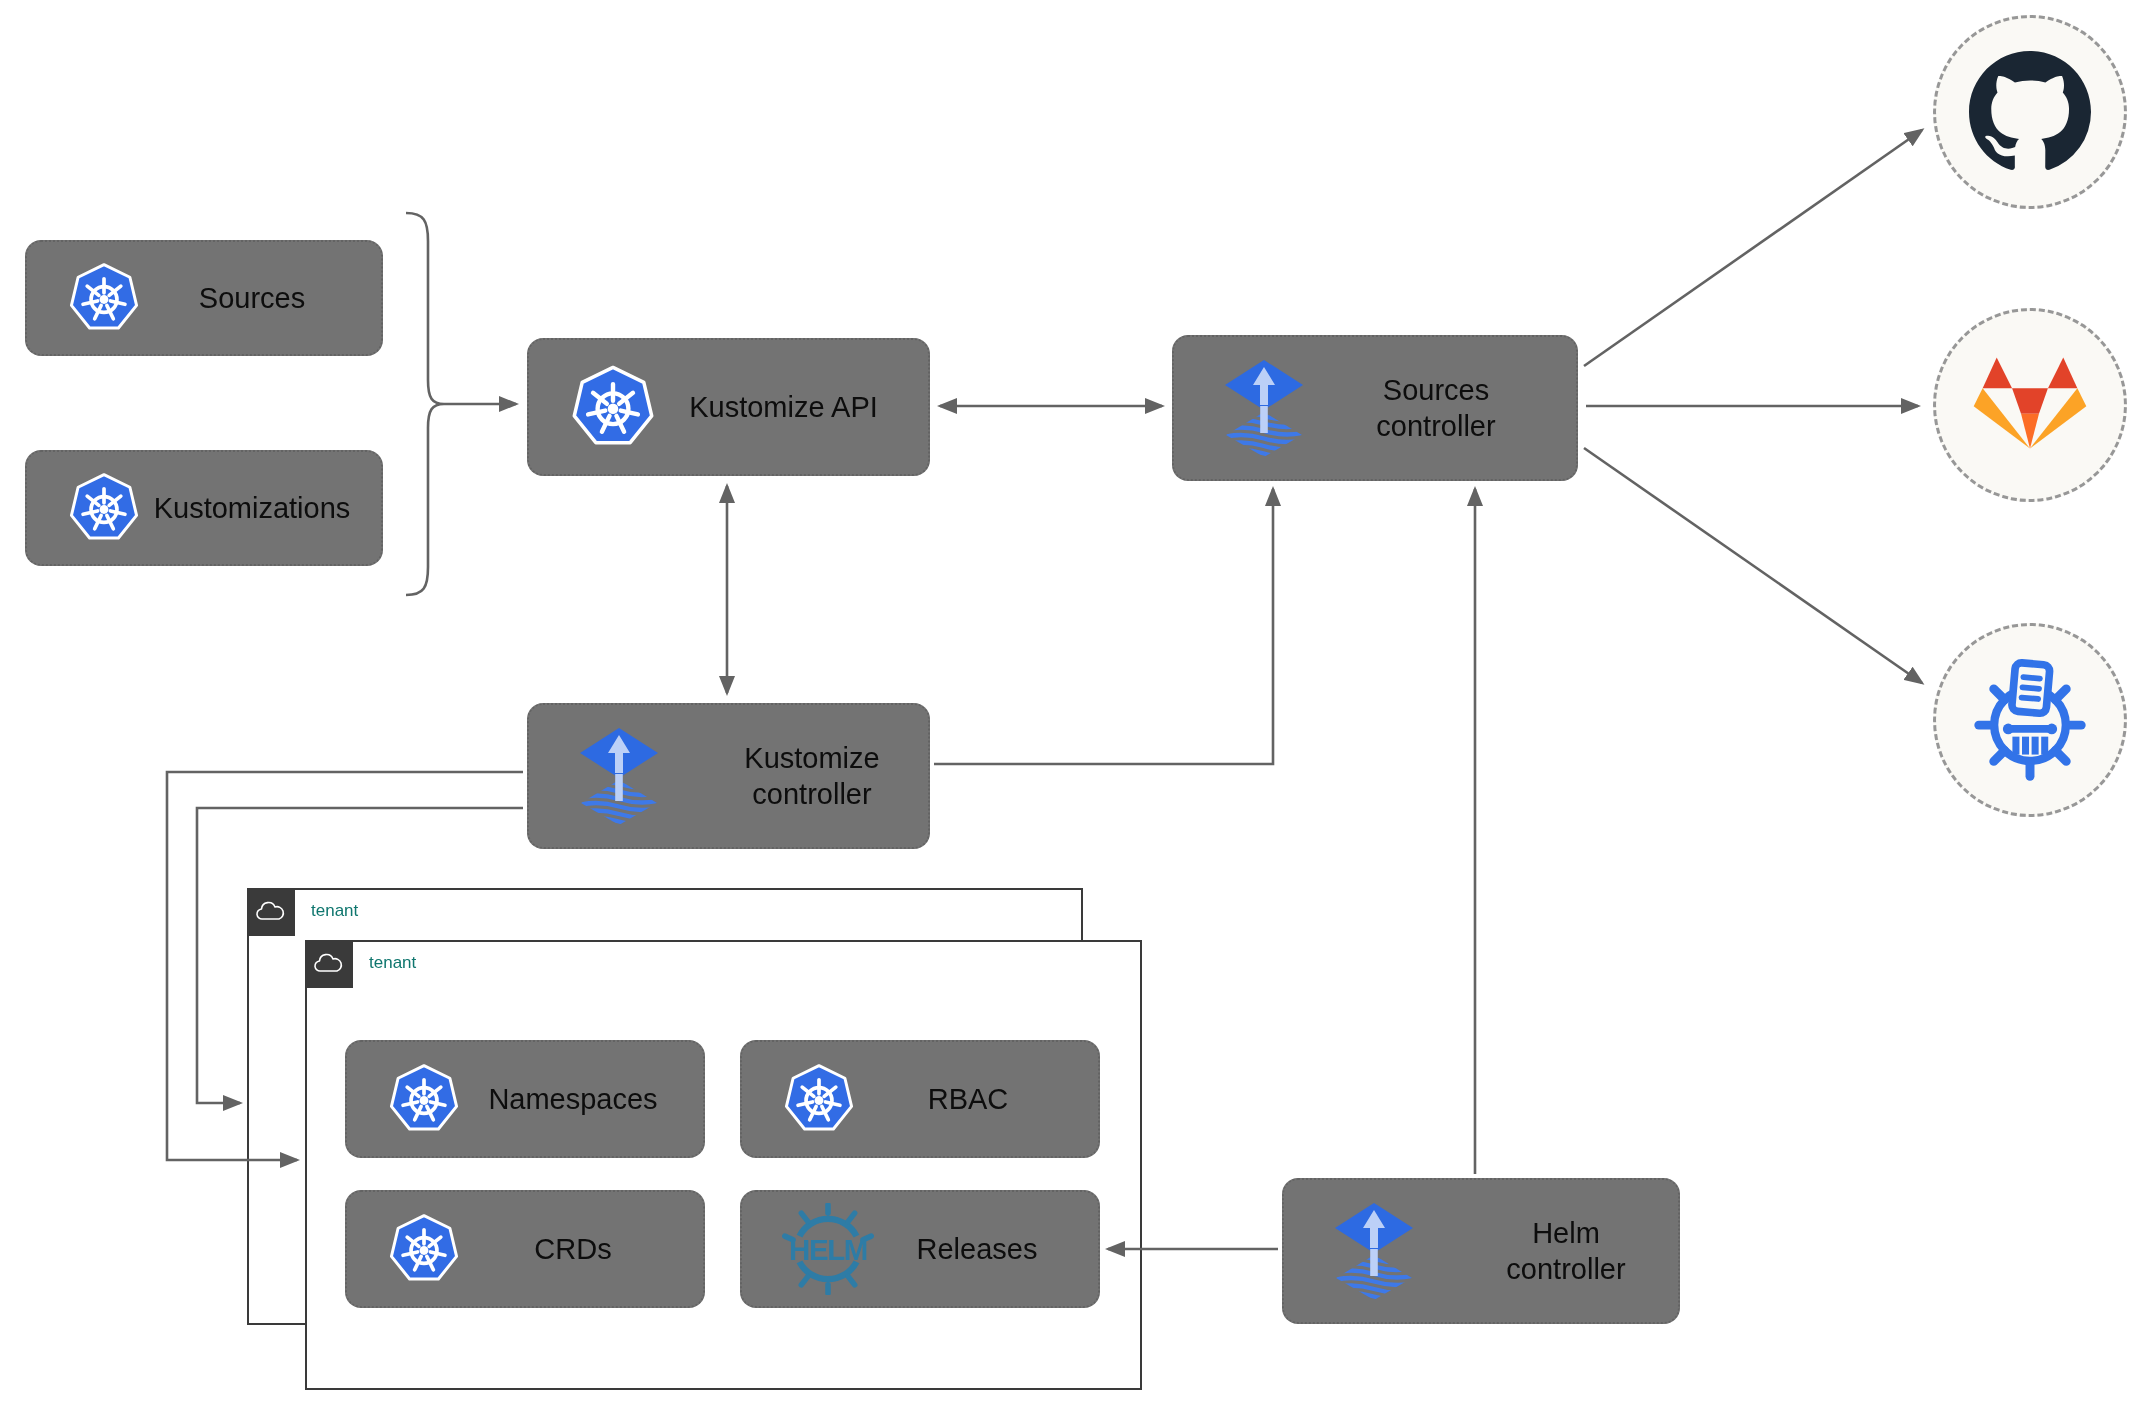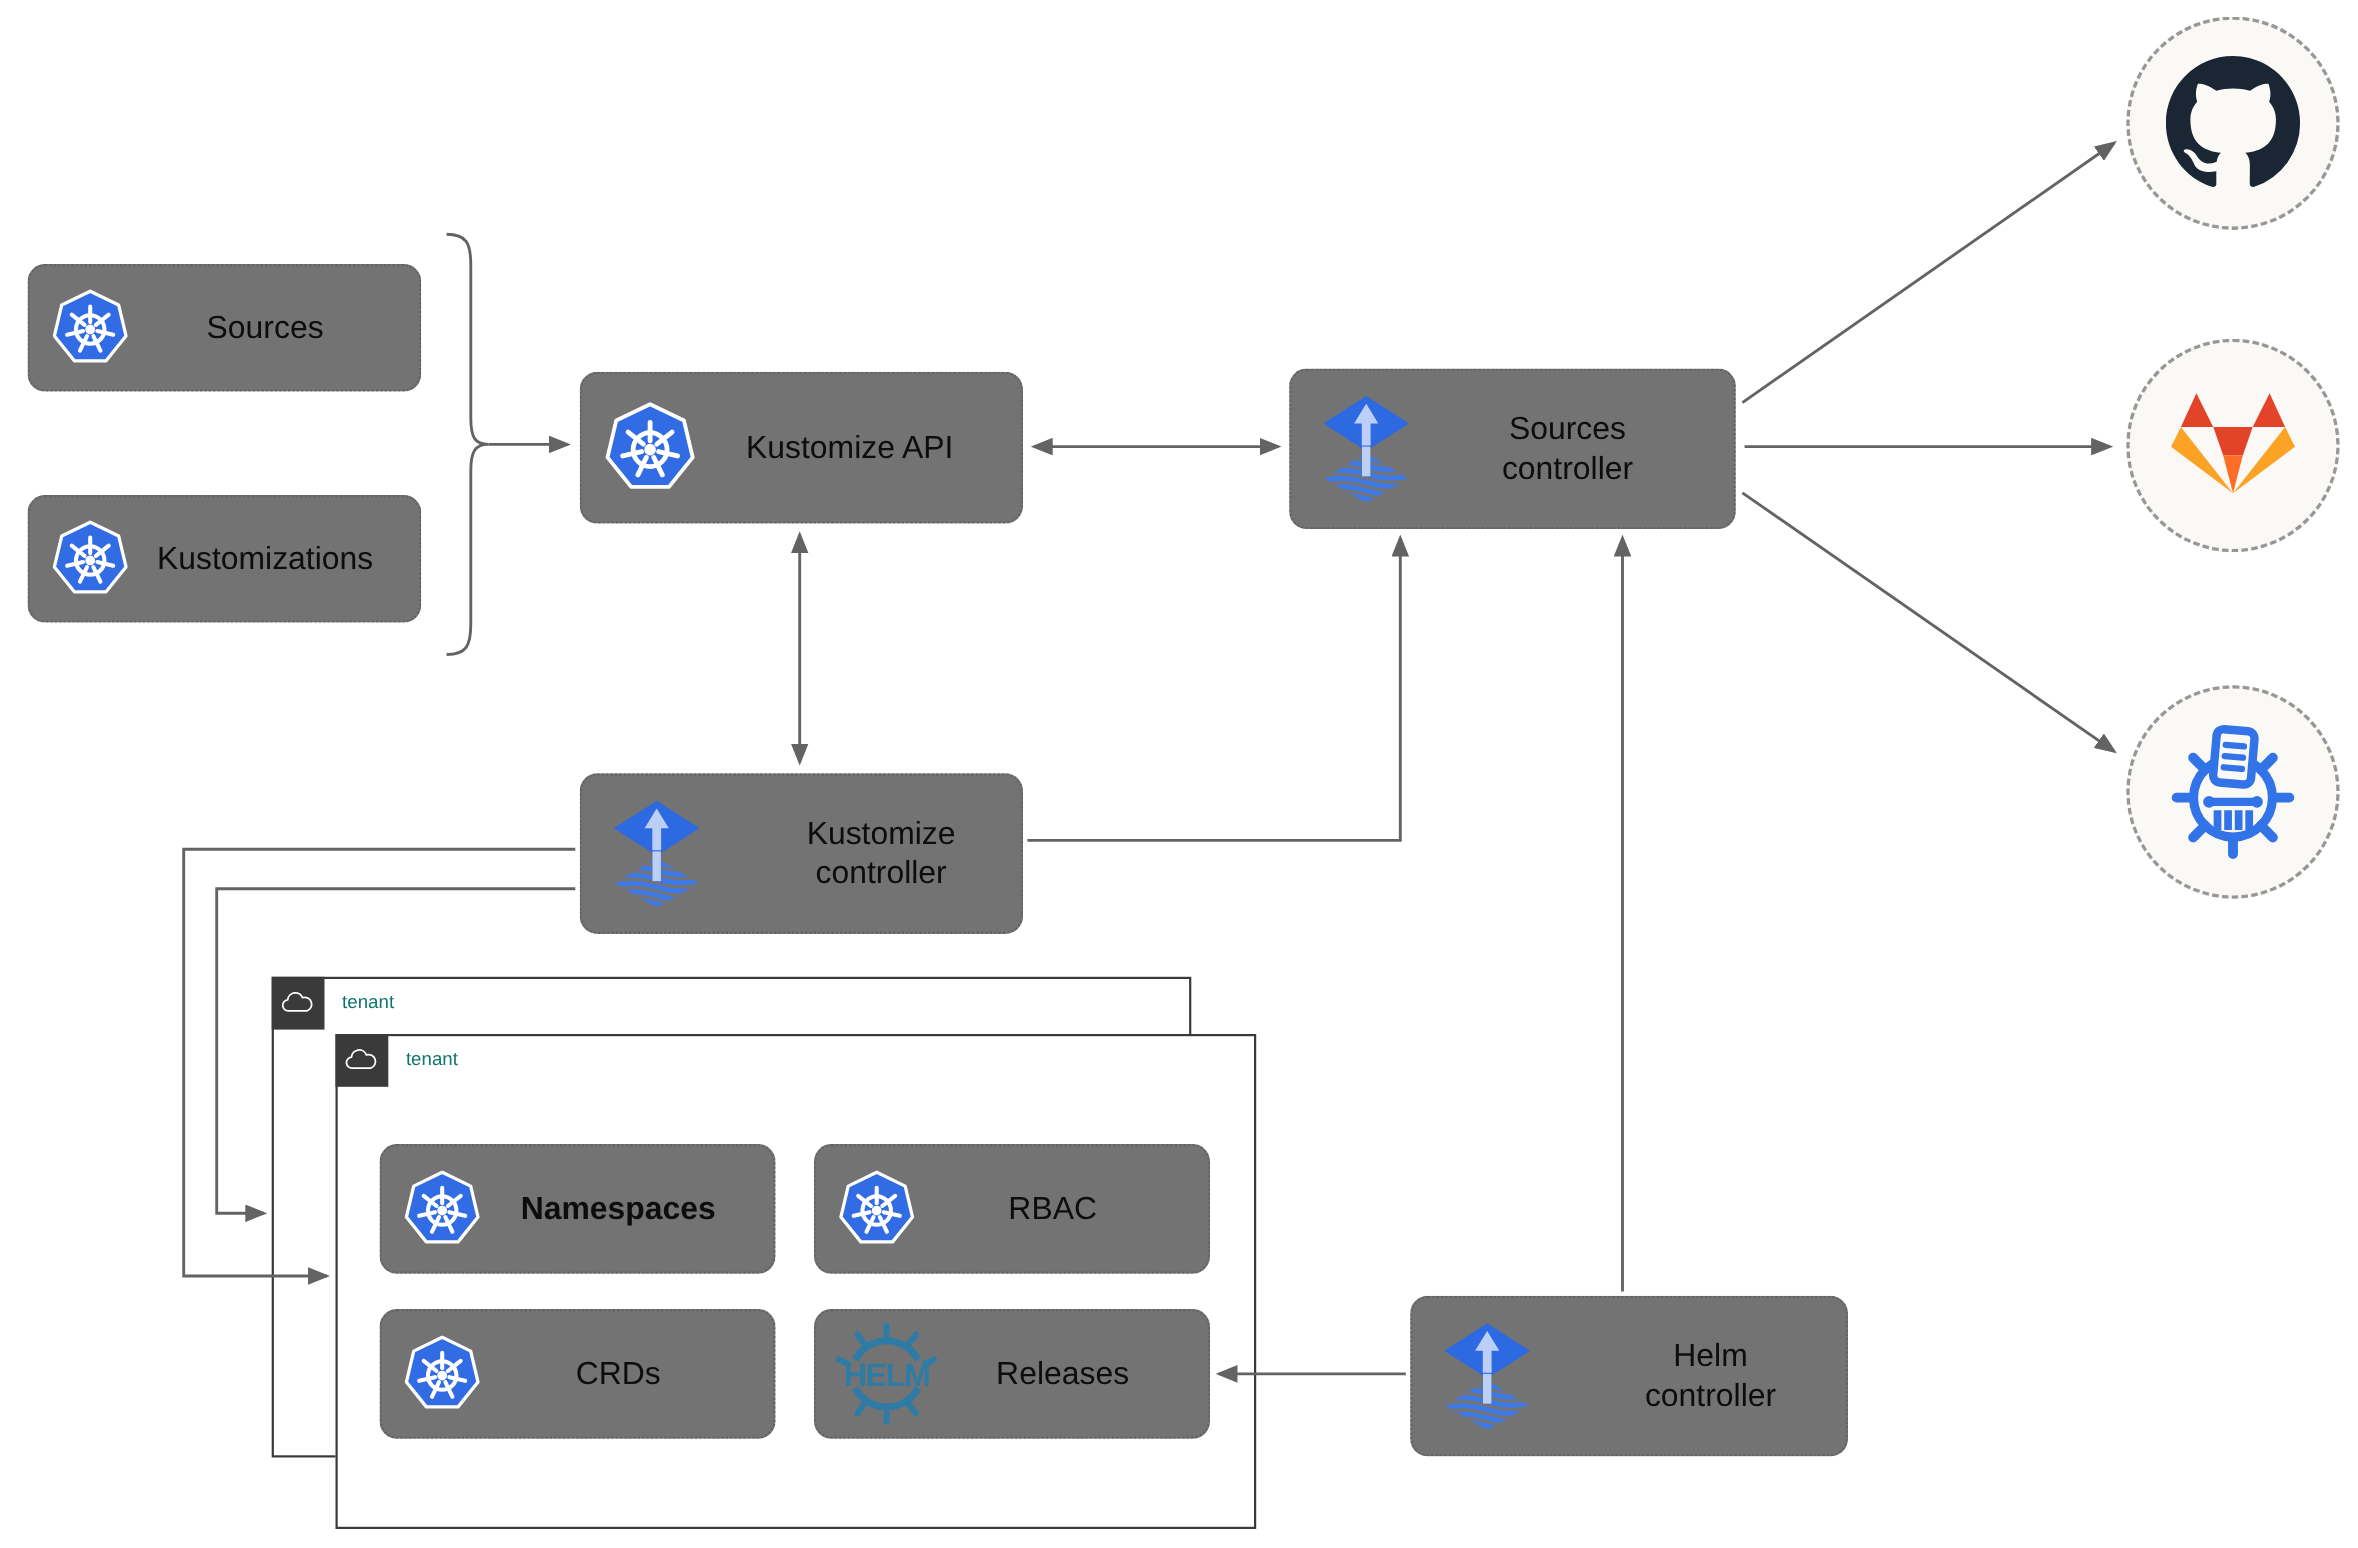"Namespaces" div.node { font-weight: bold -> none }
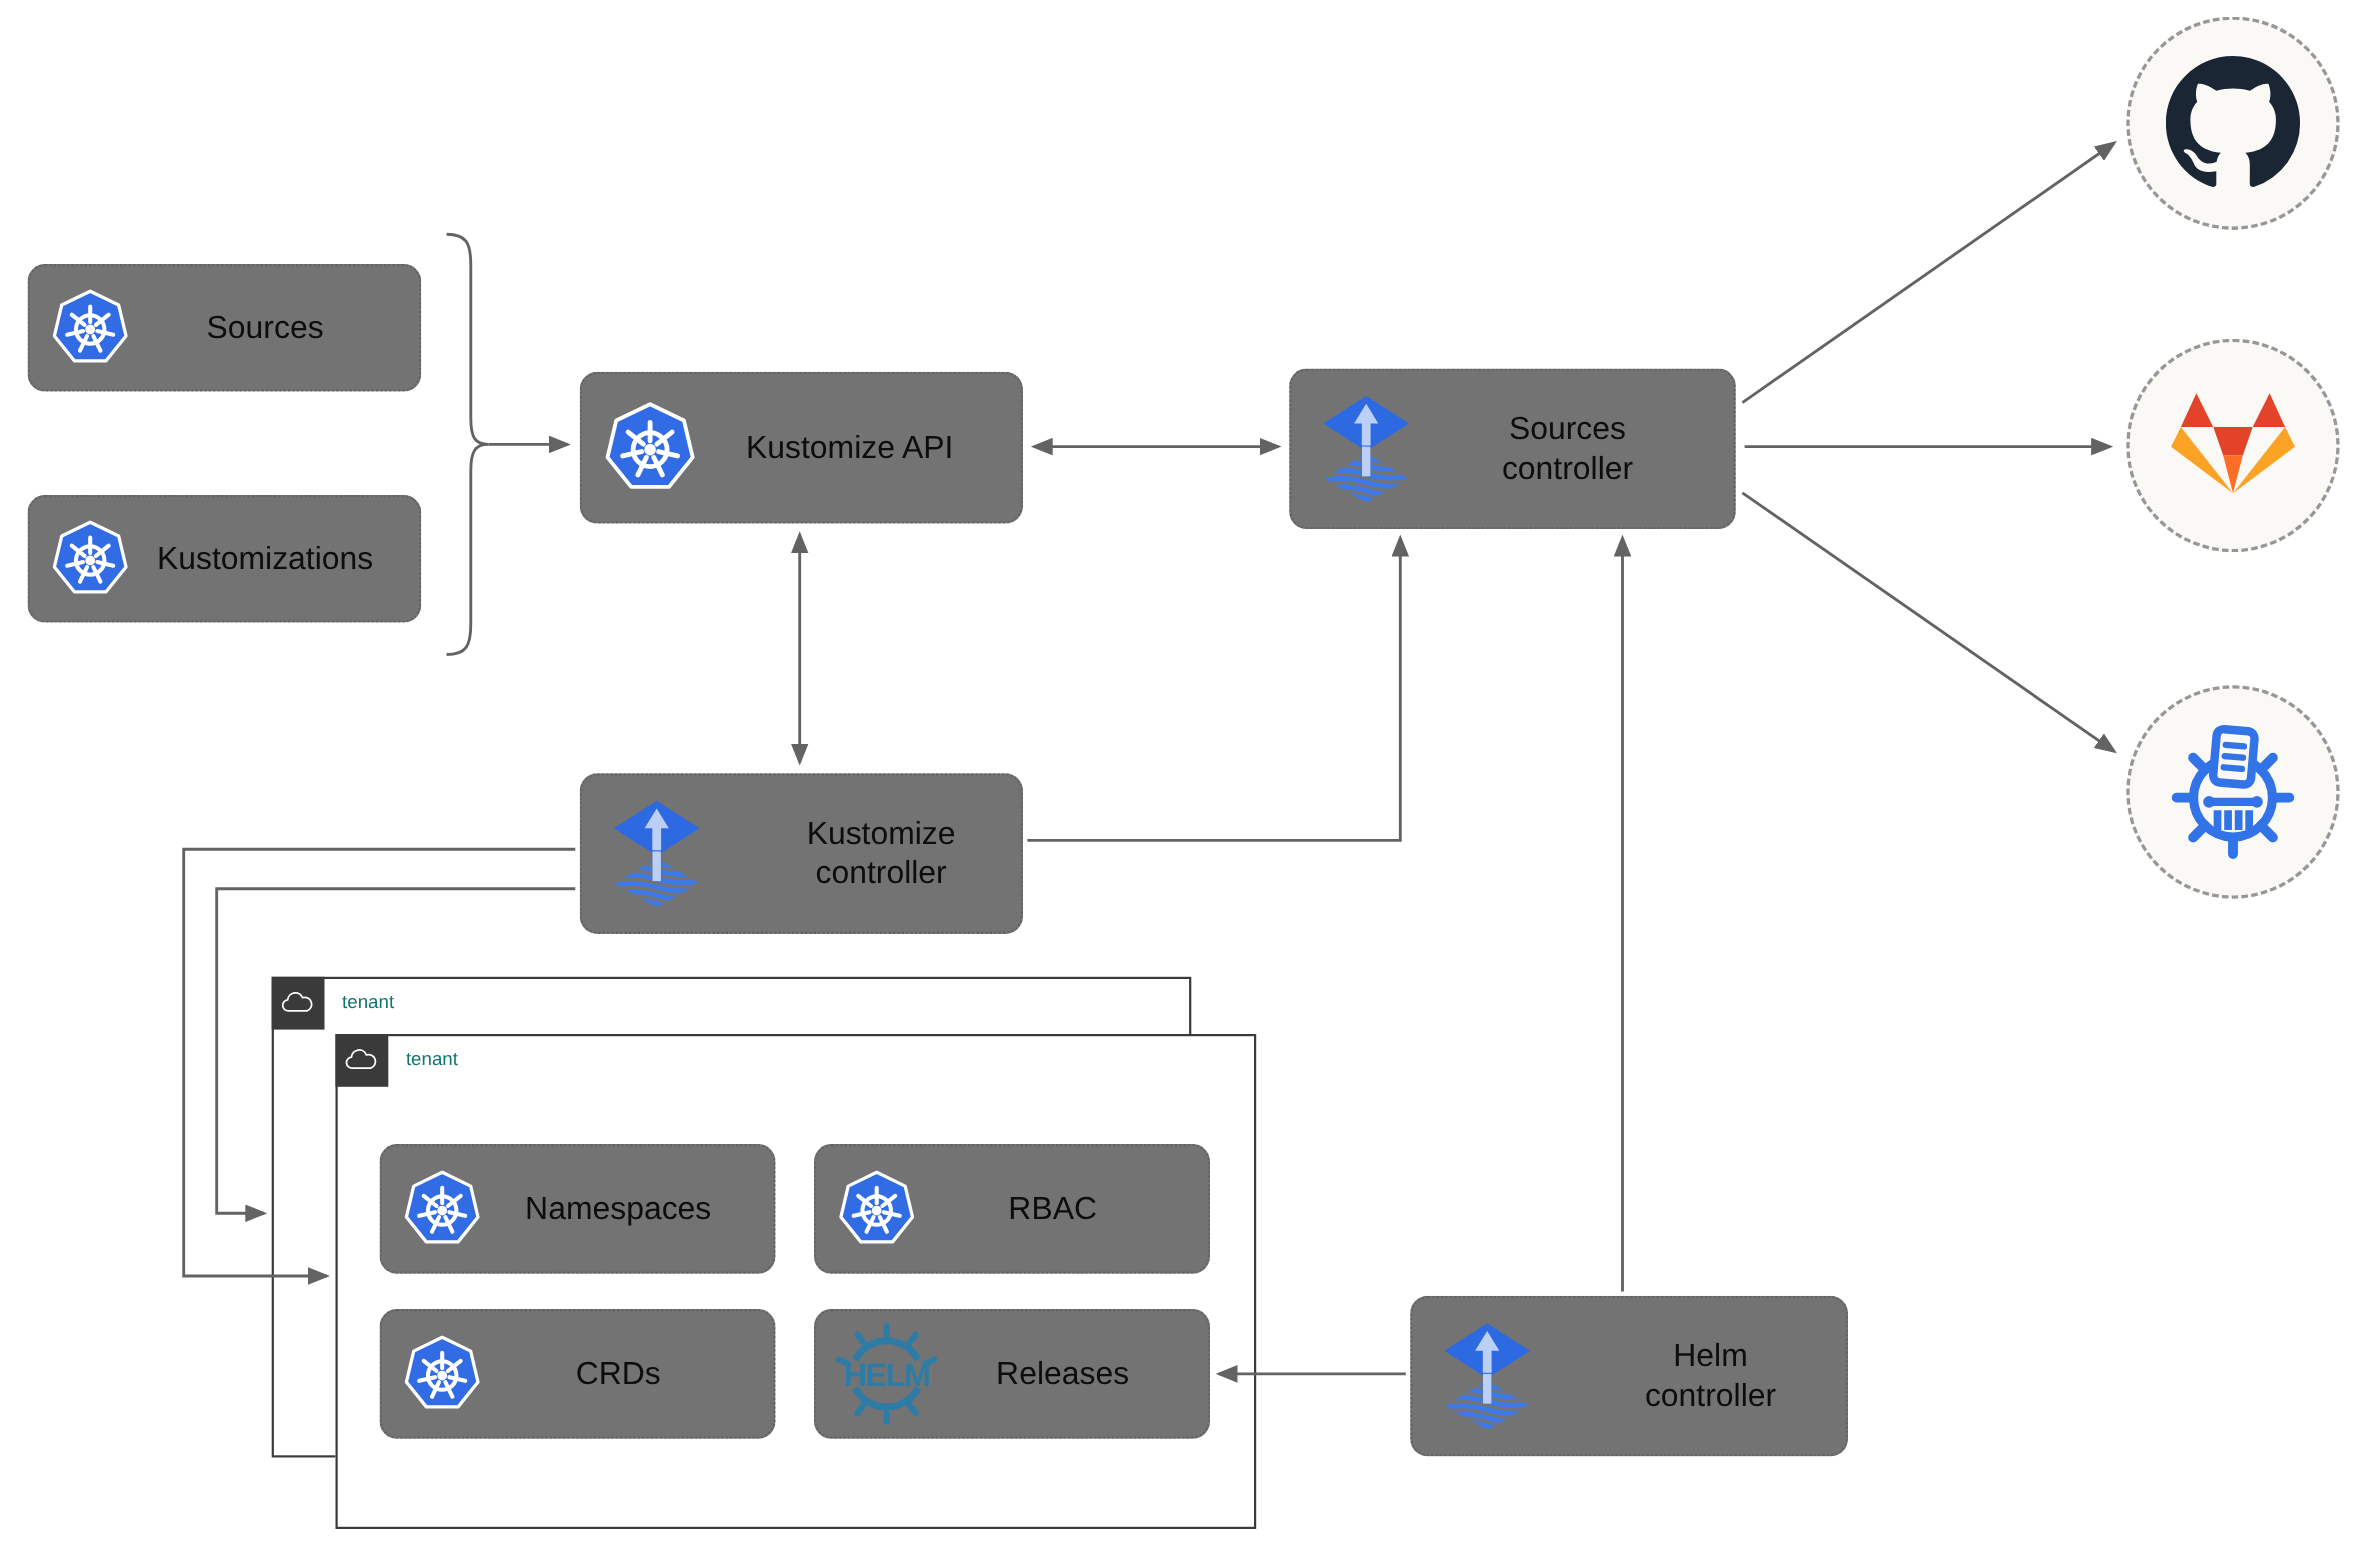"HELM" .node .nicon { margin-left: 18px -> 40px }
